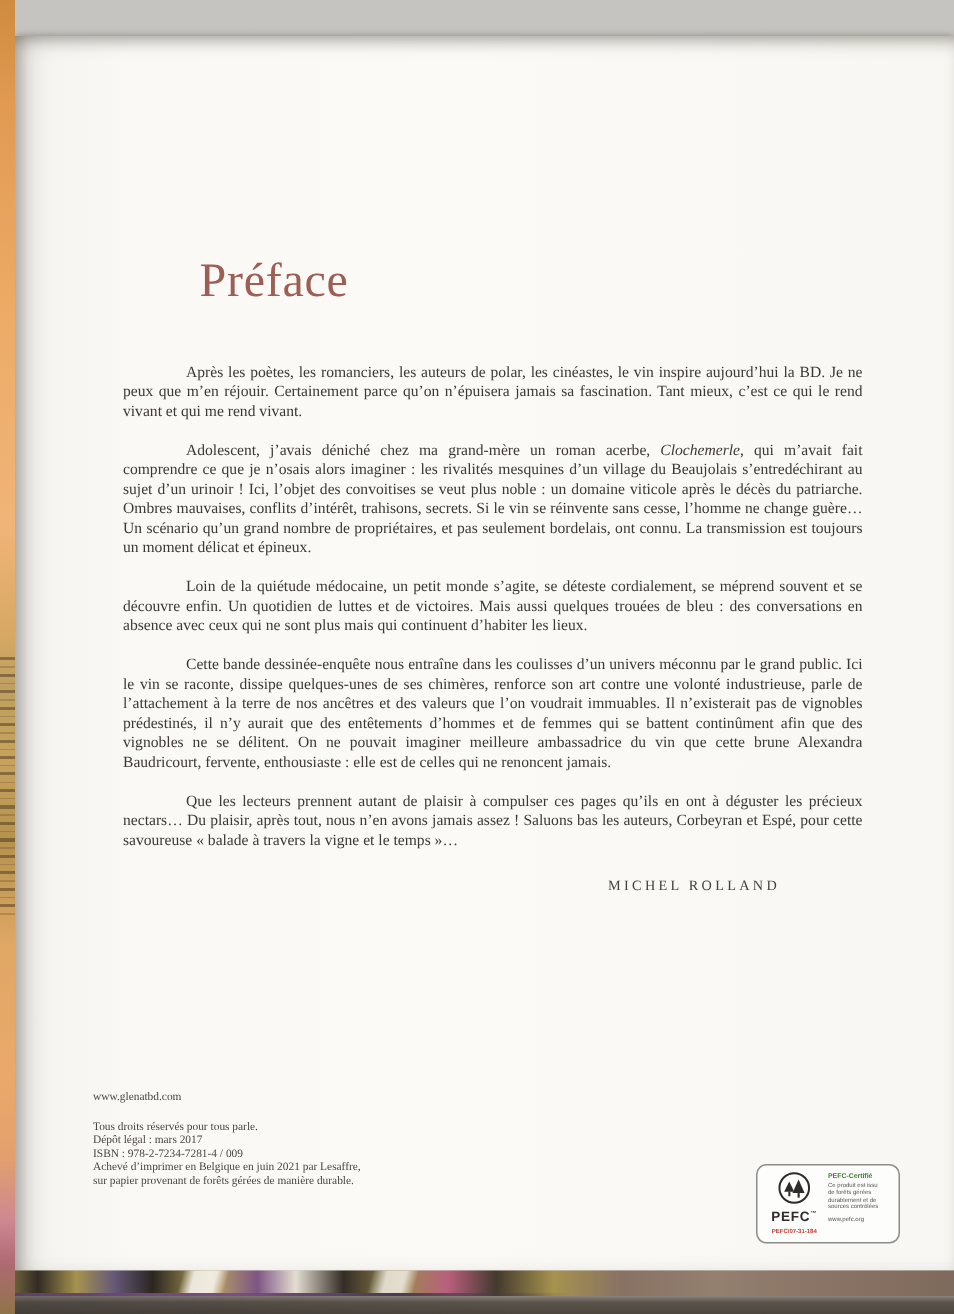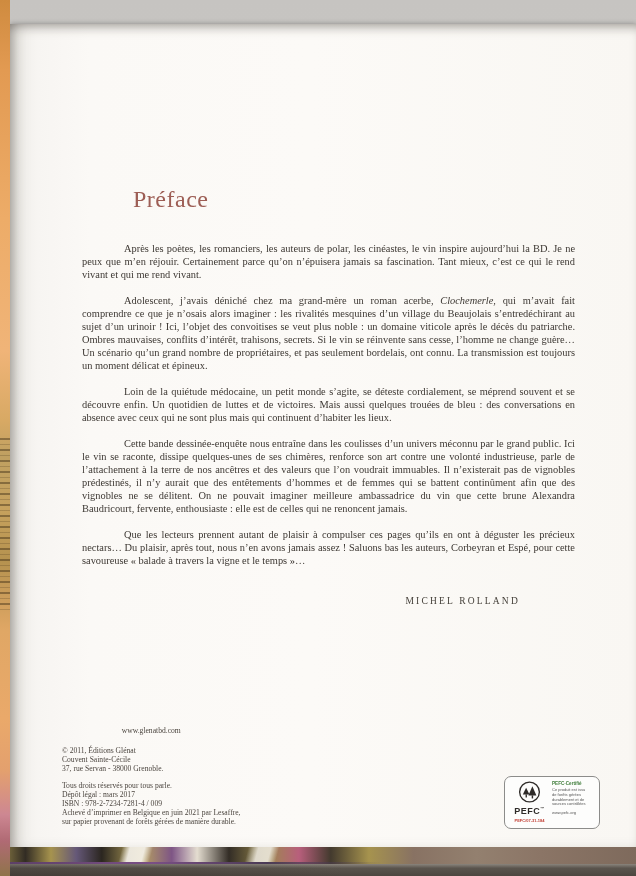"Préface" .title { font-size: 24px -> 32px; top: 162px -> 144px }
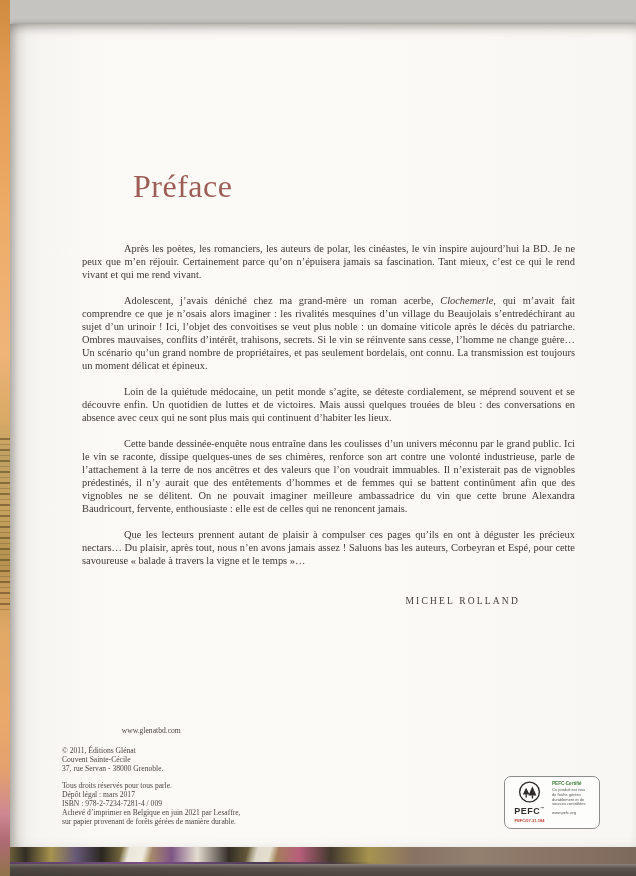"MICHEL ROLLAND" .signature { margin-top: 28px -> 18px }
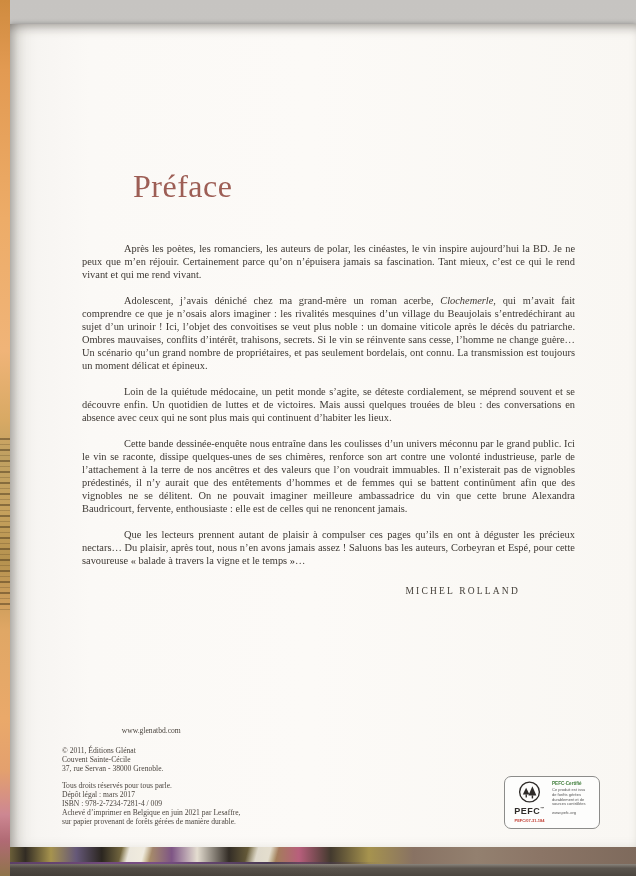"www.glenatbd.com" .footer .website { text-align: center -> none }
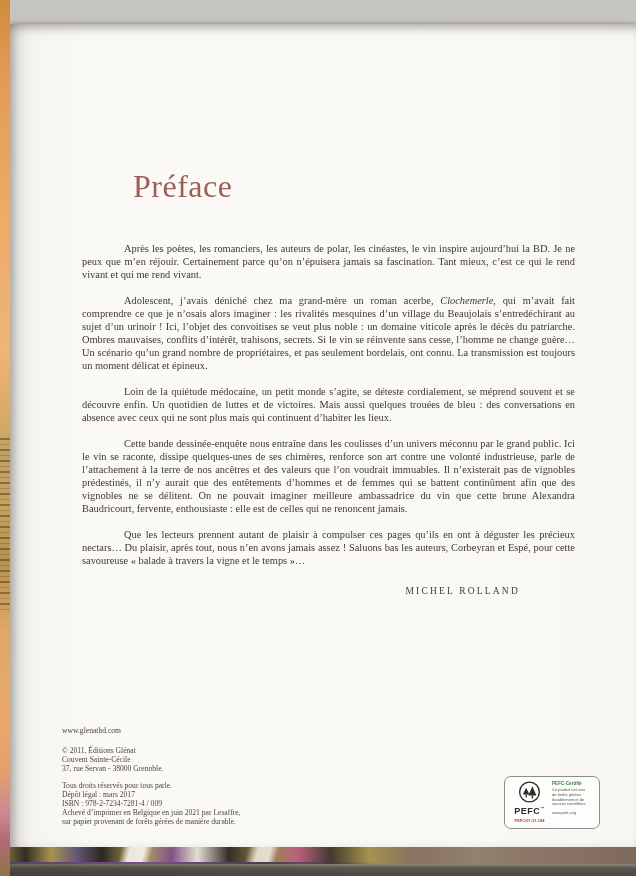"© 2011, Éditions Glénat" div.grp { html: <div> <div>© 2011, Éditions Glénat</div> <div>Couvent Sainte-Cécile</div> <div>37, rue Servan - 38000 Grenoble.</div> </div> -> none }
